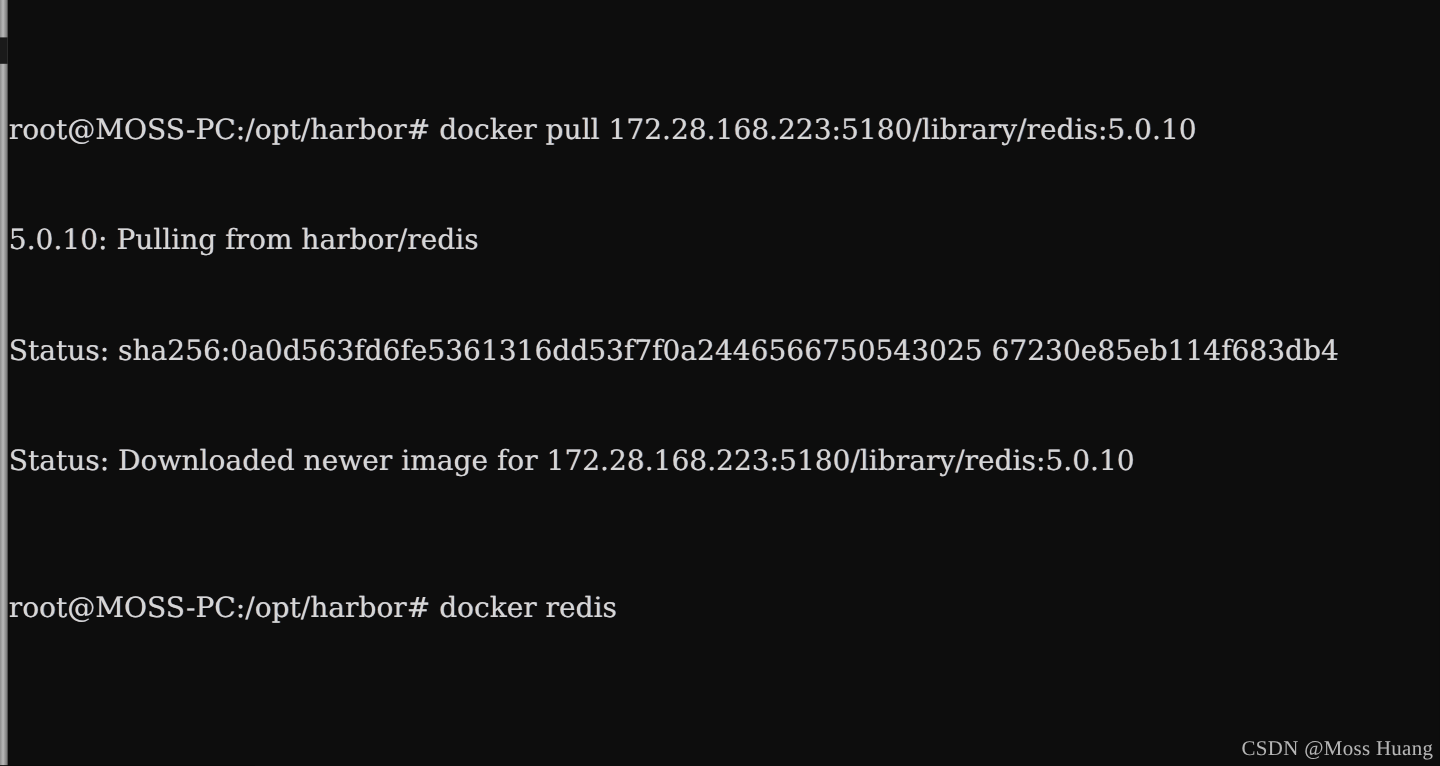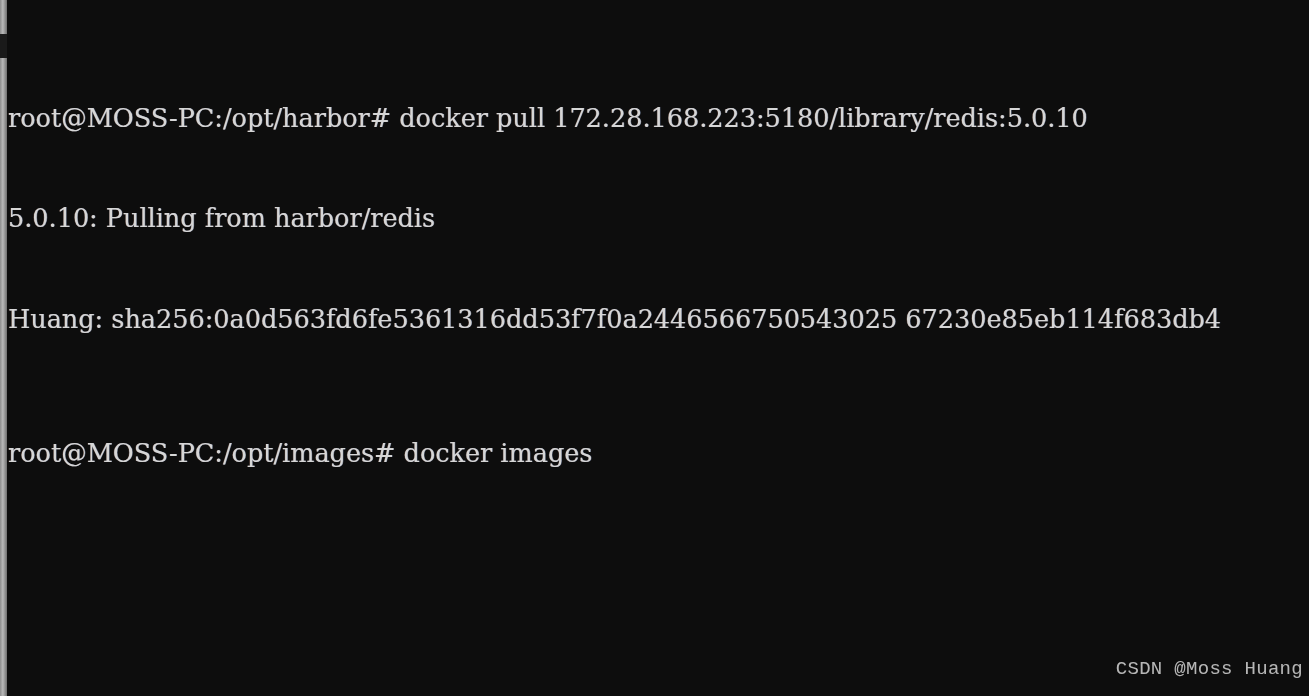"Huang:" div.line { text: Huang -> Status }
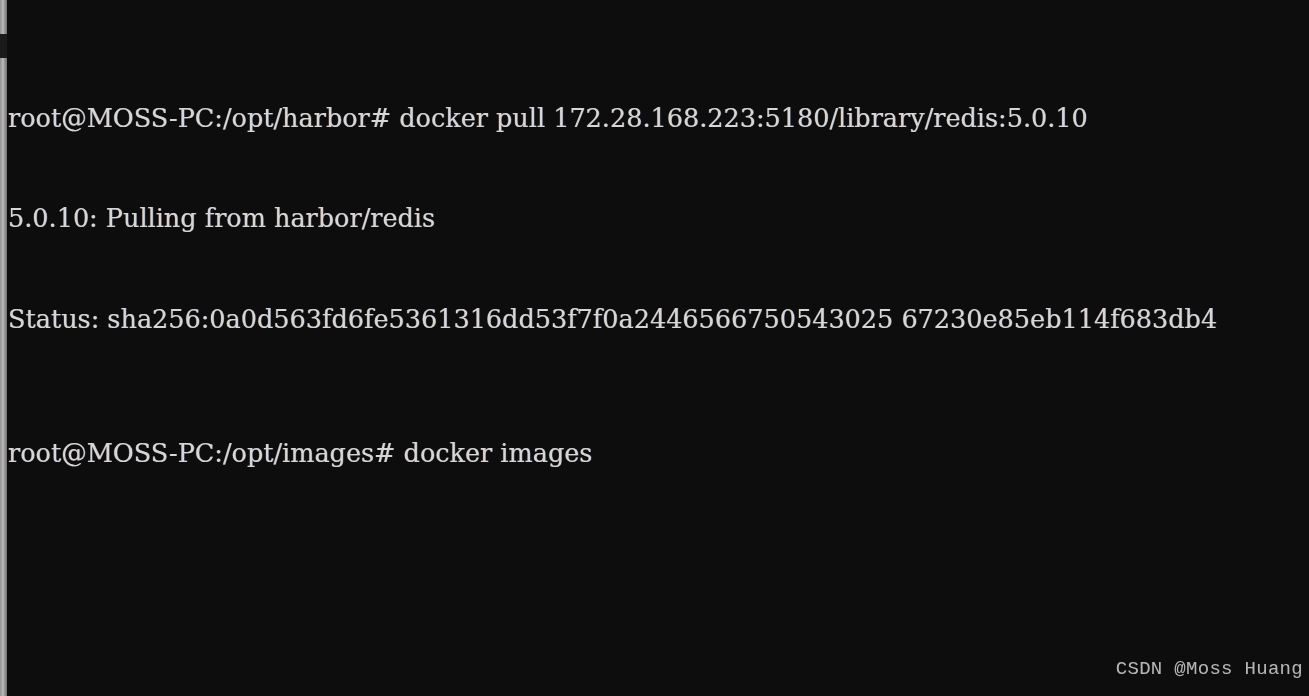"Status: Downloaded newer image for" div.line { html: none -> <div>Status: Downloaded newer image for 172.28.168.223:5180/library/redis:5.0.10</div> }
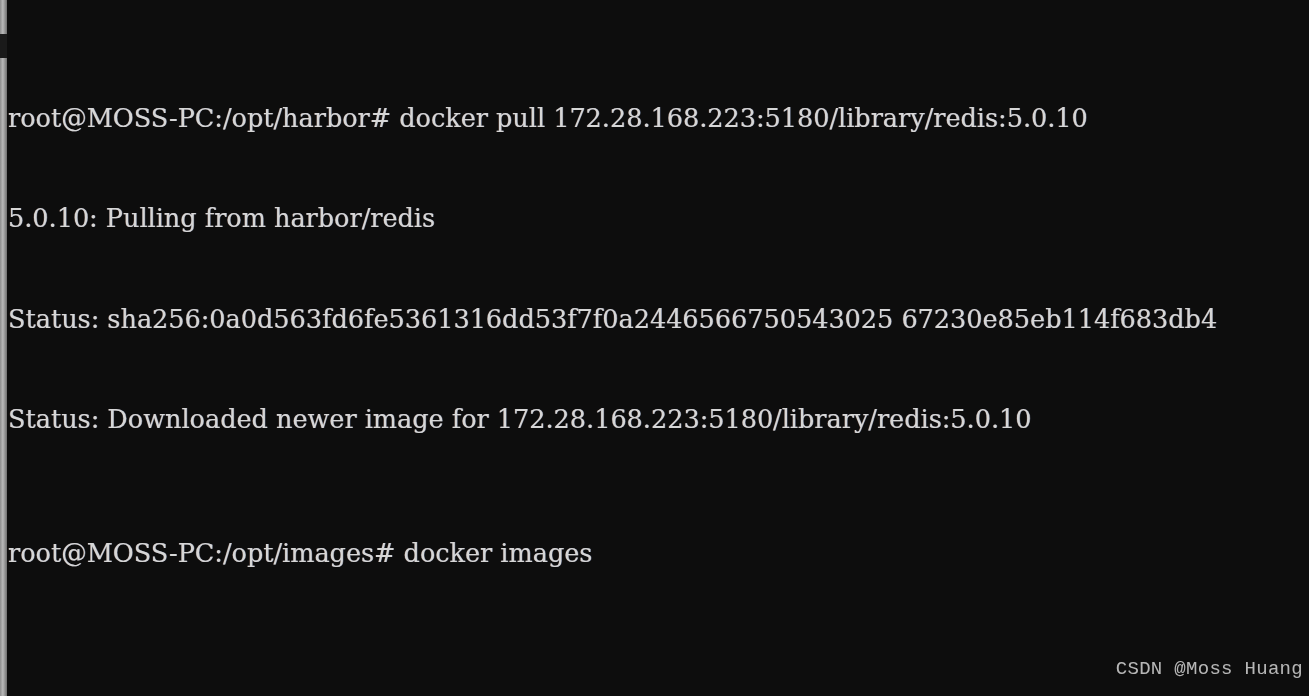"root@MOSS-PC:/opt/images# docker images" div.line { text: root@MOSS-PC:/opt/images# docker images -> root@MOSS-PC:/opt/harbor# docker redis }
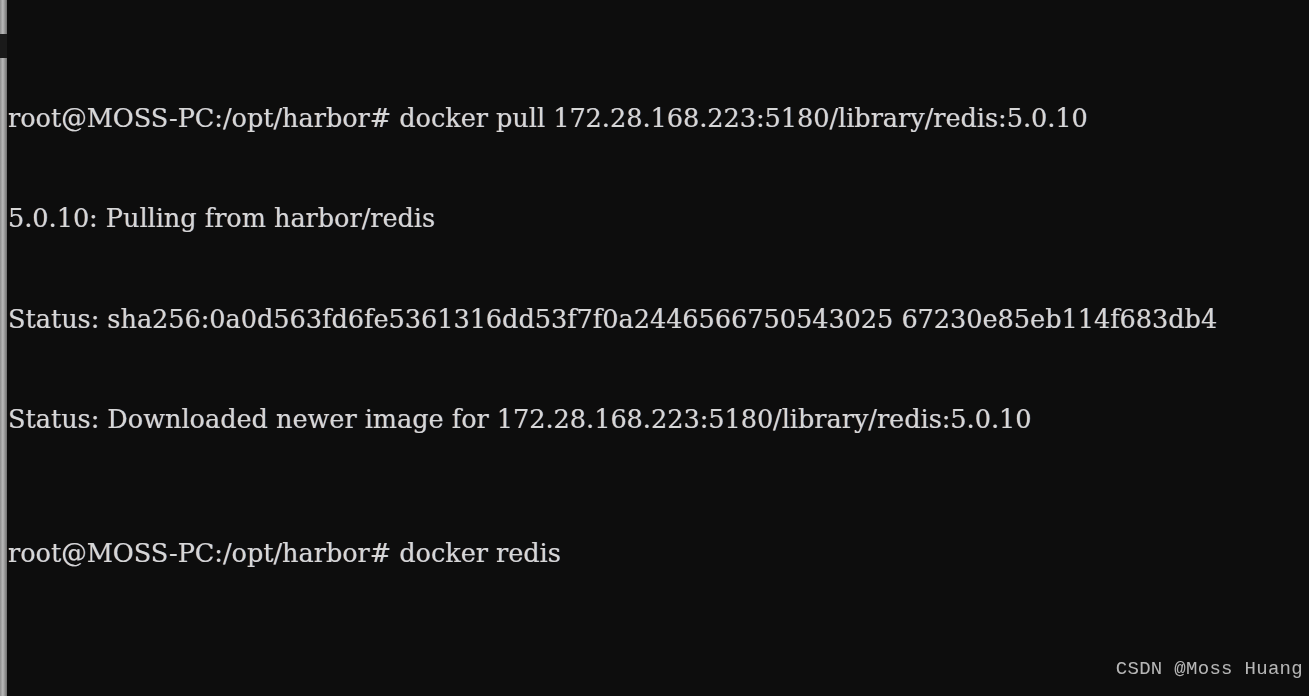"CSDN @Moss Huang" #watermark { bottom: 16px -> 4px; font-family: Liberation Mono, monospace -> Liberation Serif, serif }
